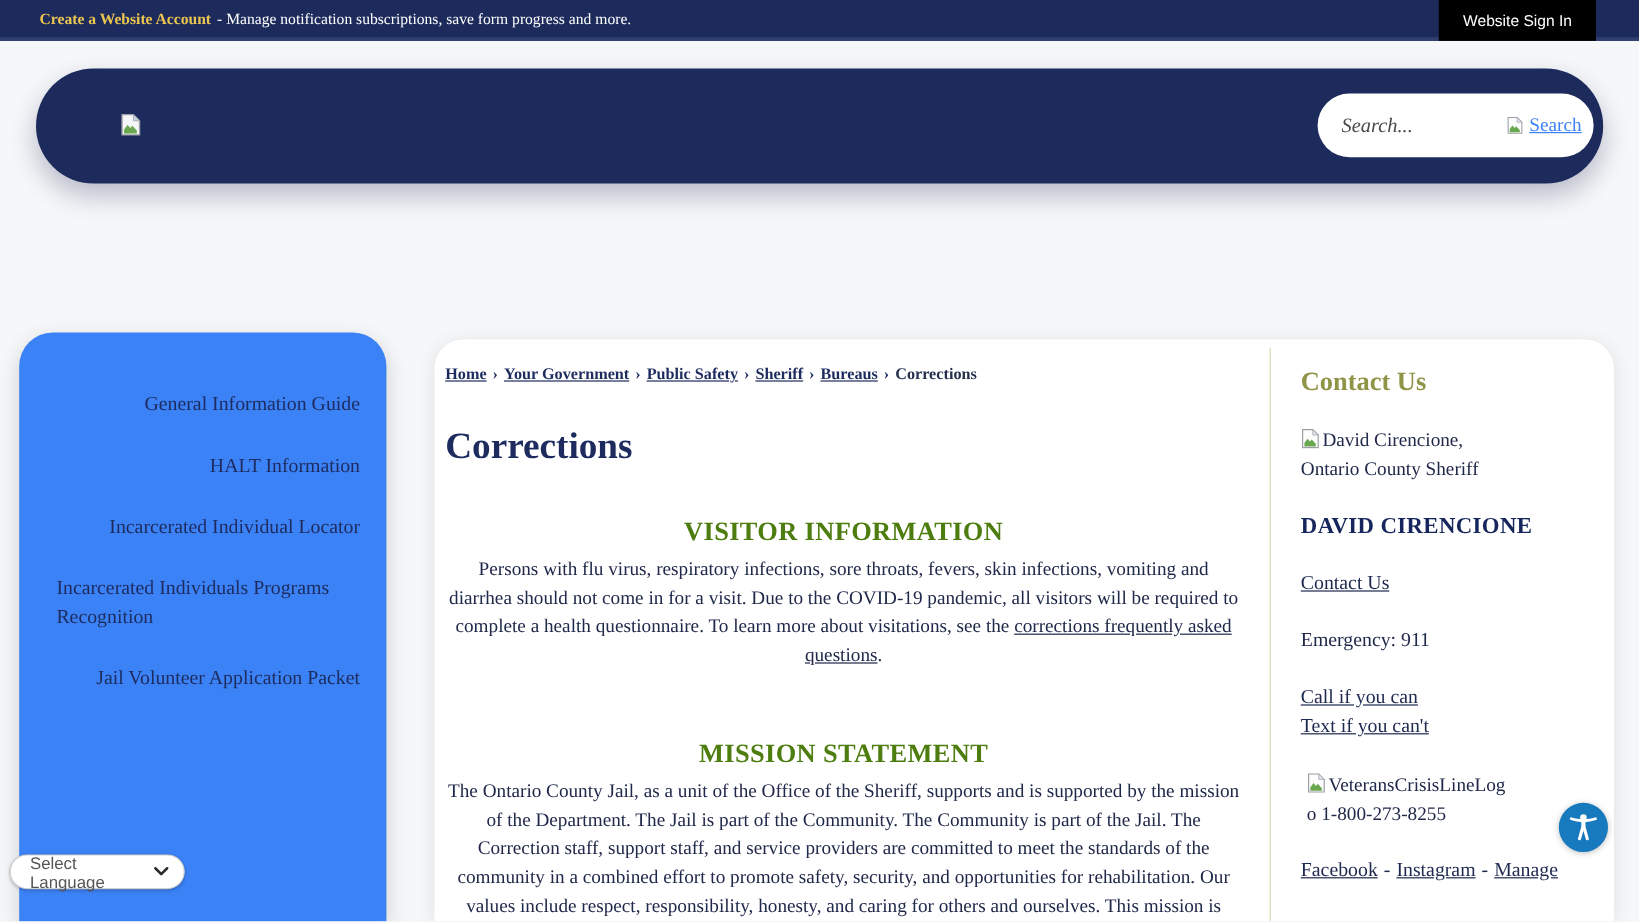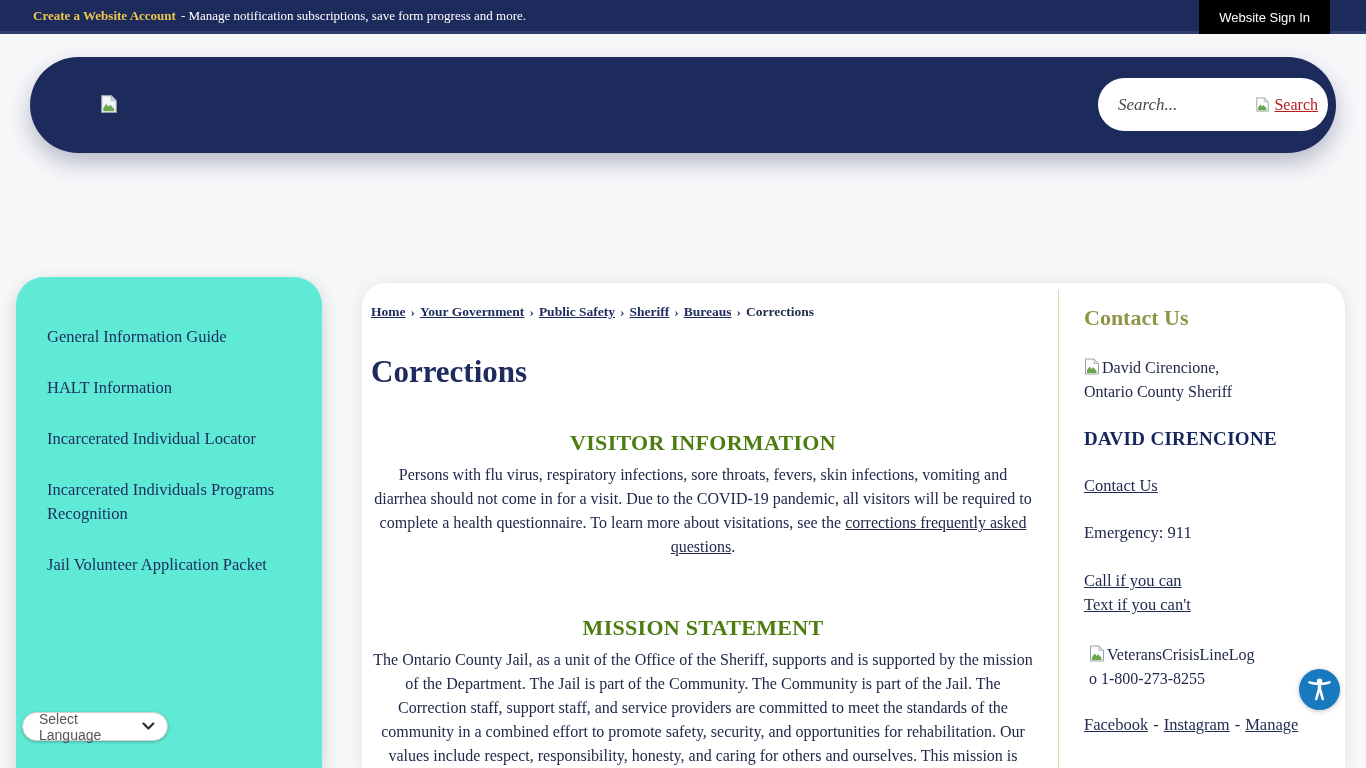"Search" .searchgo { color: #b91c1c -> #3b82f6 }
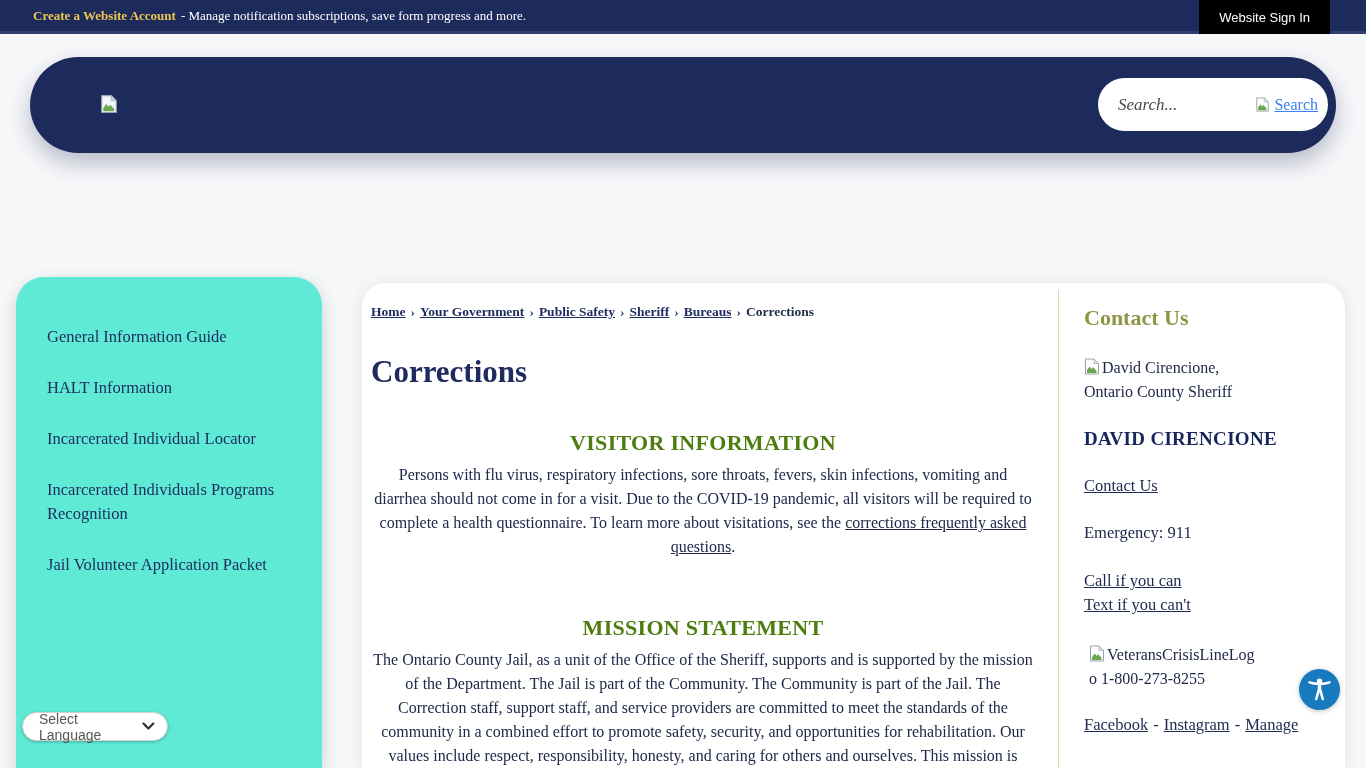"General Information Guide" .sidebar { align-items: none -> flex-end; background: #5eead4 -> #3b82f6 }
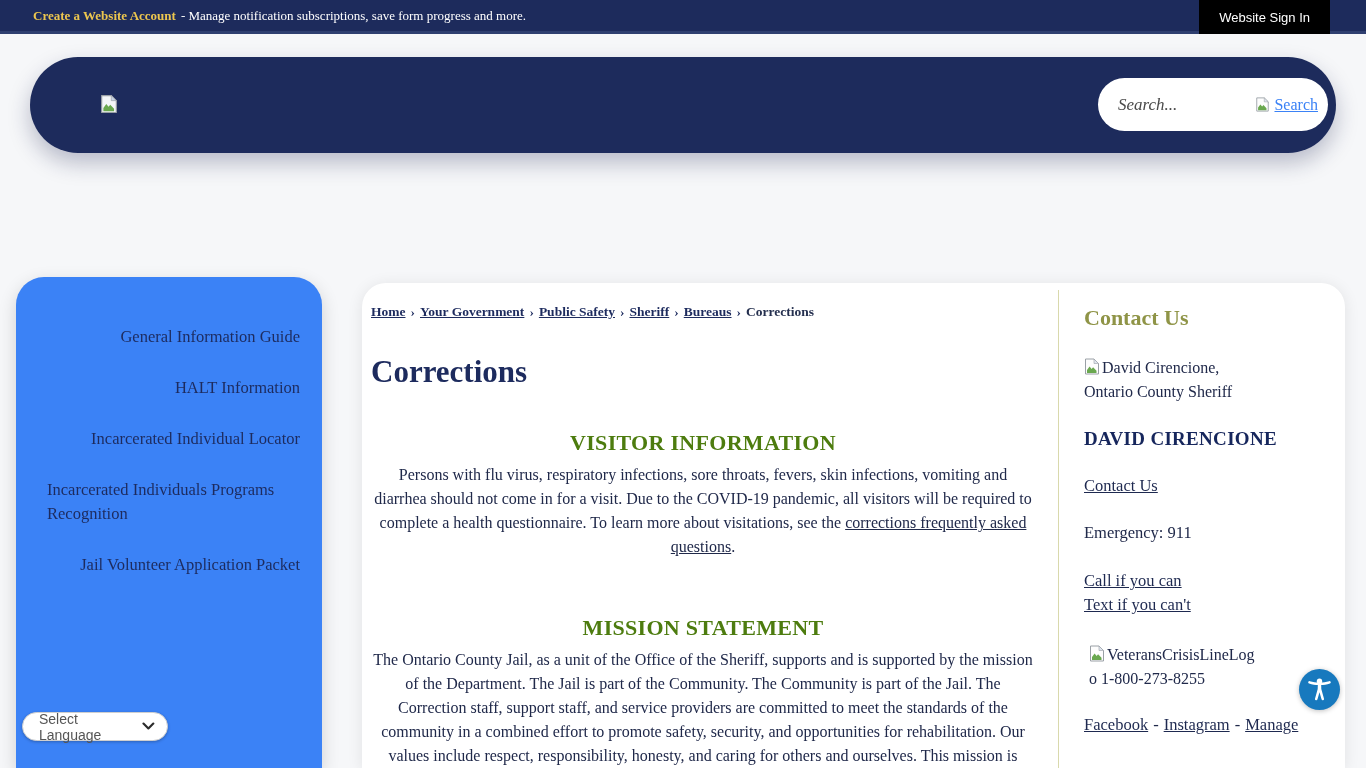"Select Language" .langpill { left: 22px -> 8px }
